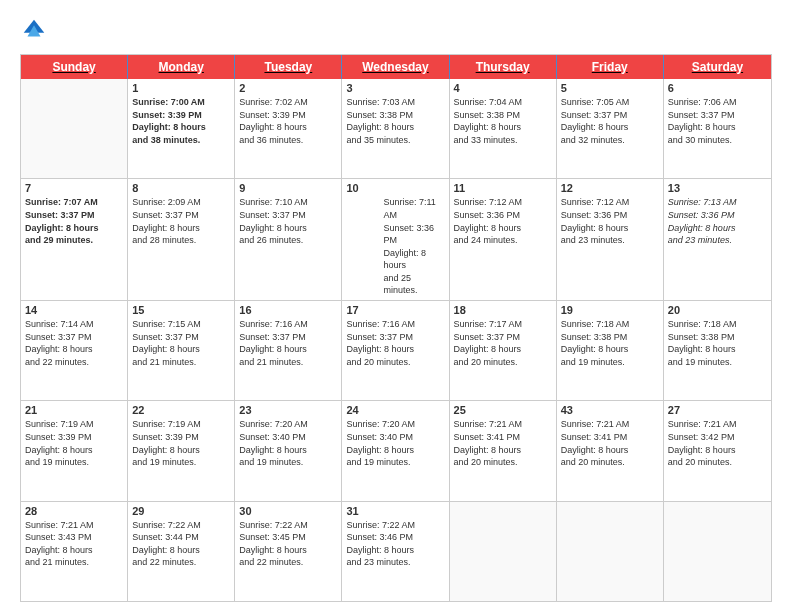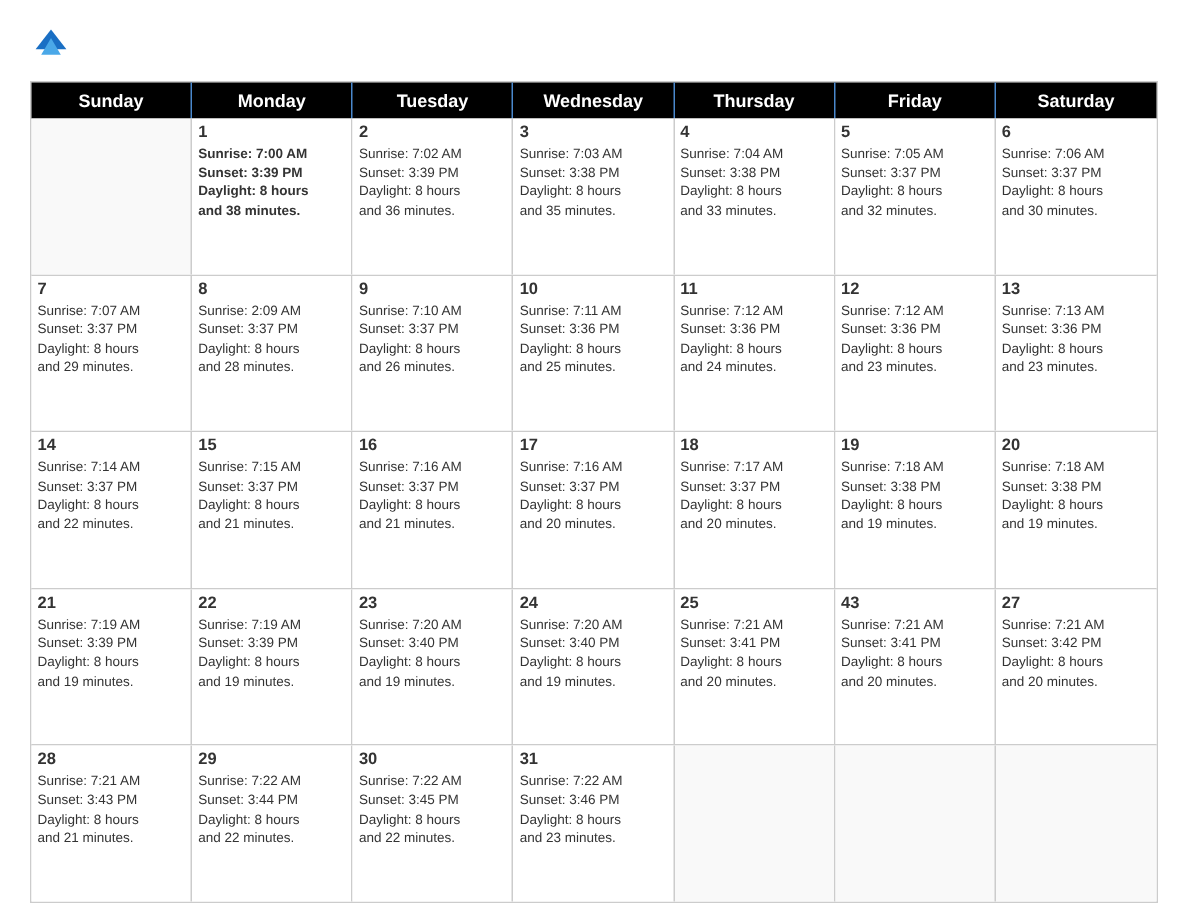"Sunday" .cal-header { background: #000000 -> #ef4444 }
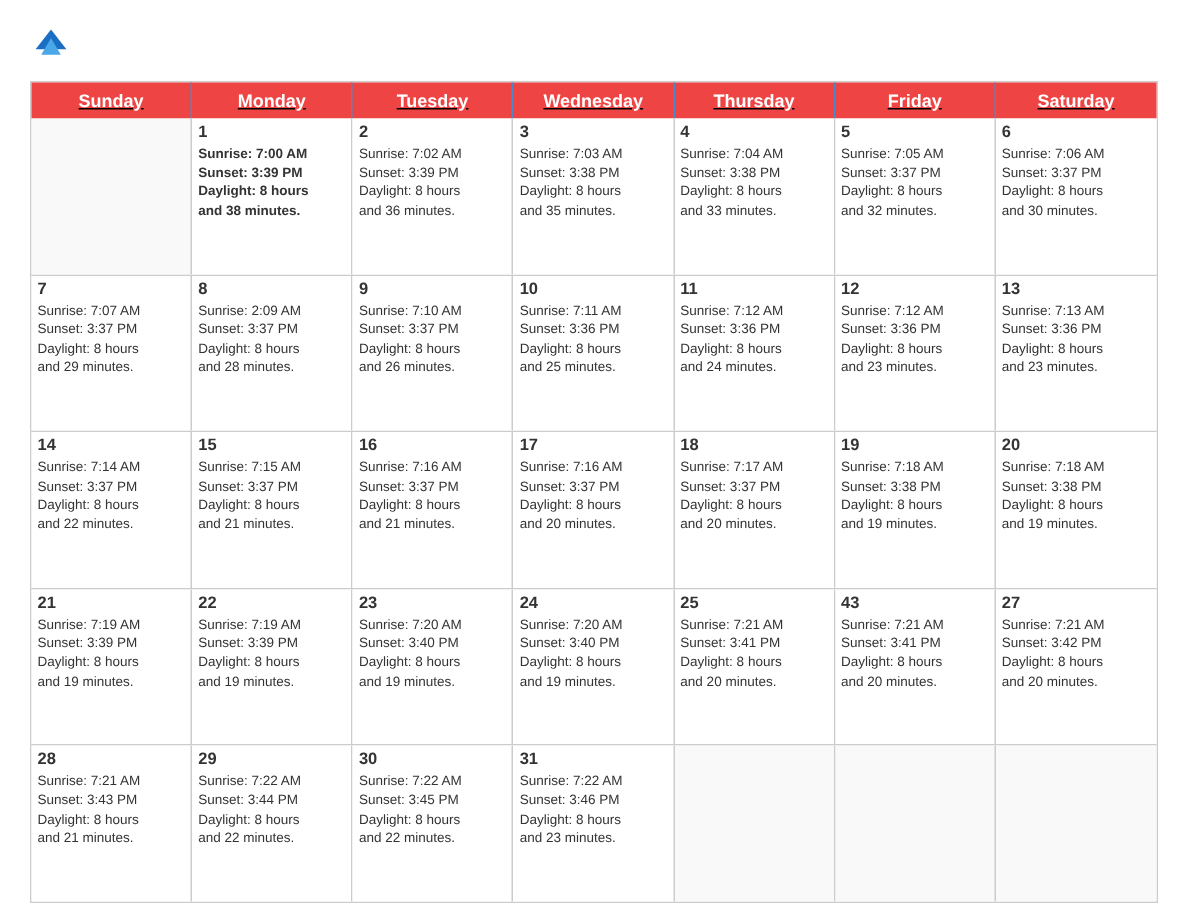"Sunrise: 7:07 AM" div.cell-info { font-weight: none -> bold }
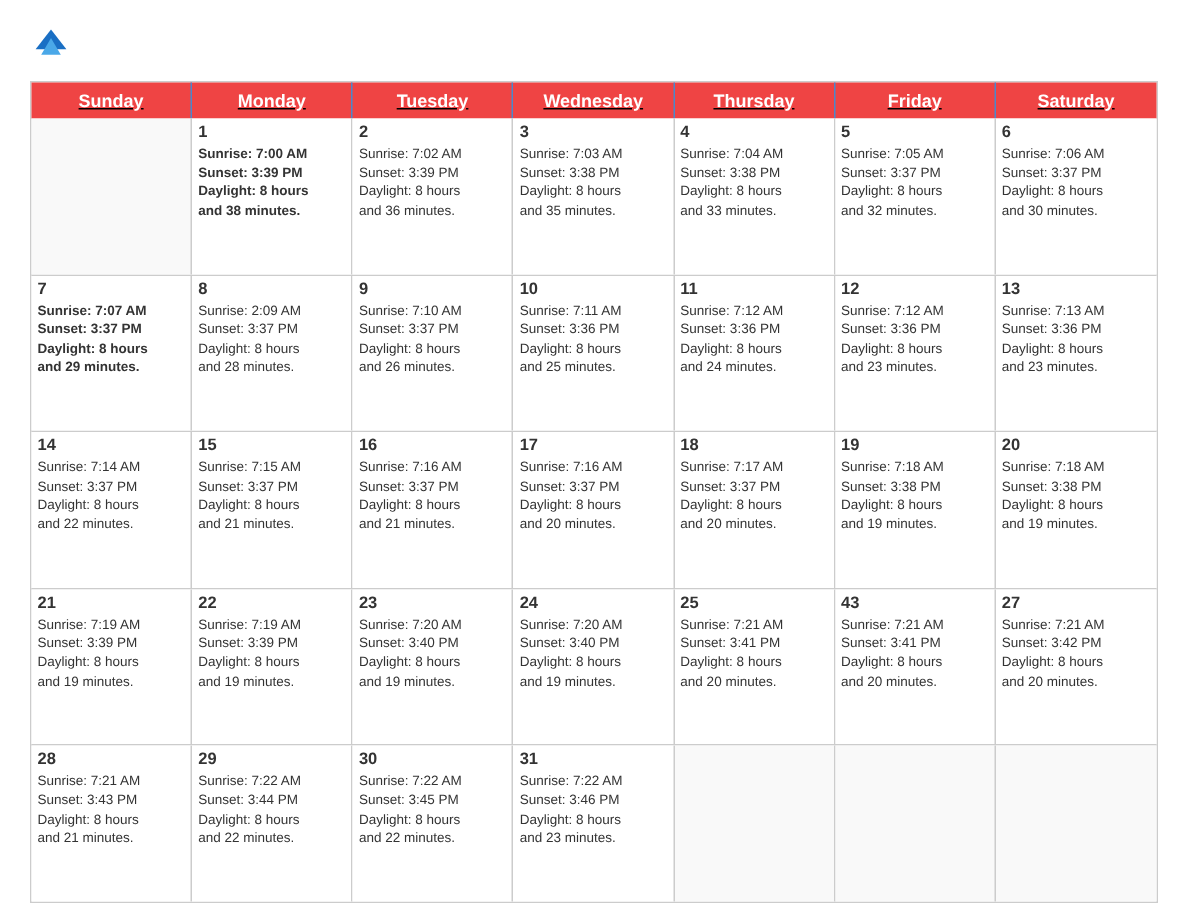"Sunrise: 7:11 AM" div.cell-info { margin-left: none -> 37px }
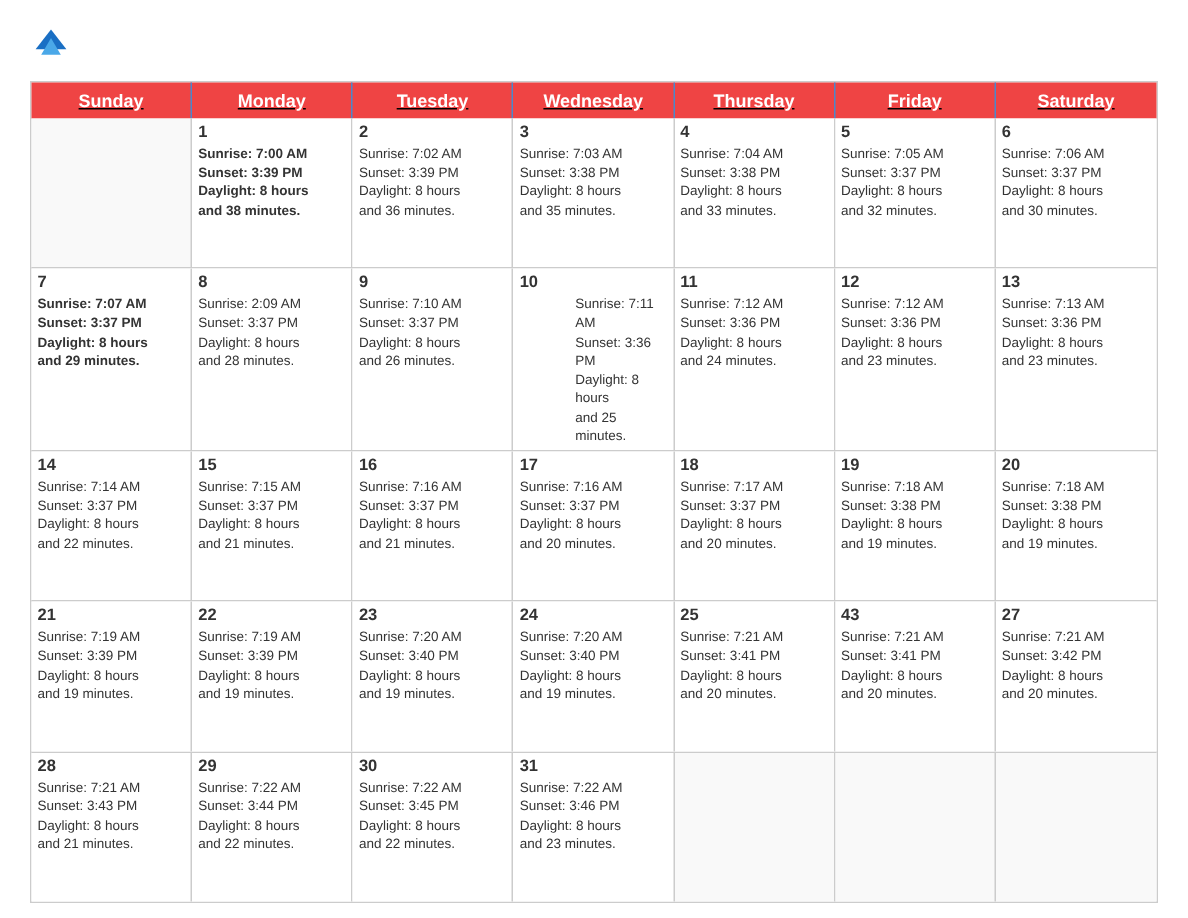"Sunrise: 7:13 AM" div.cell-info { font-style: none -> italic }
